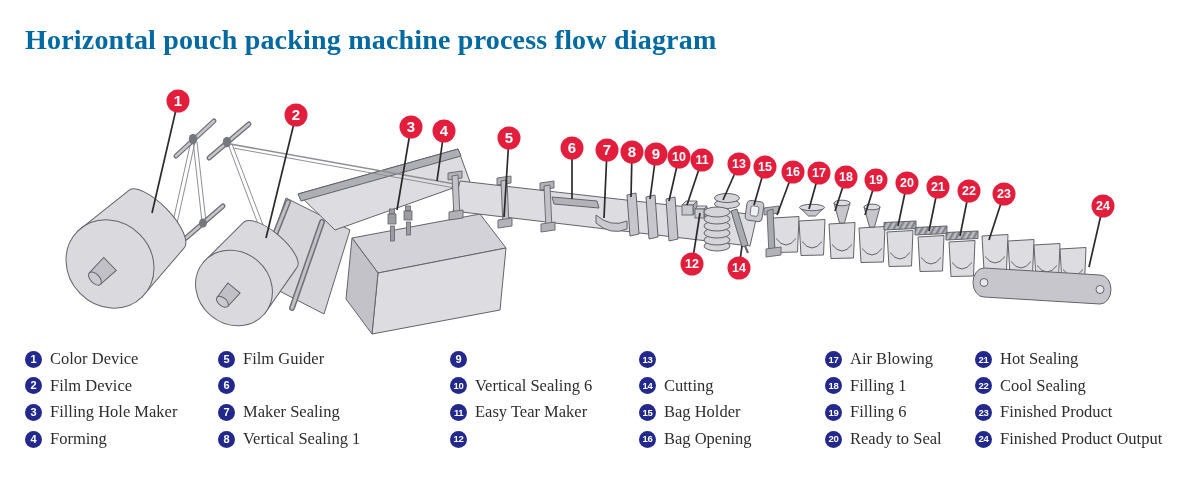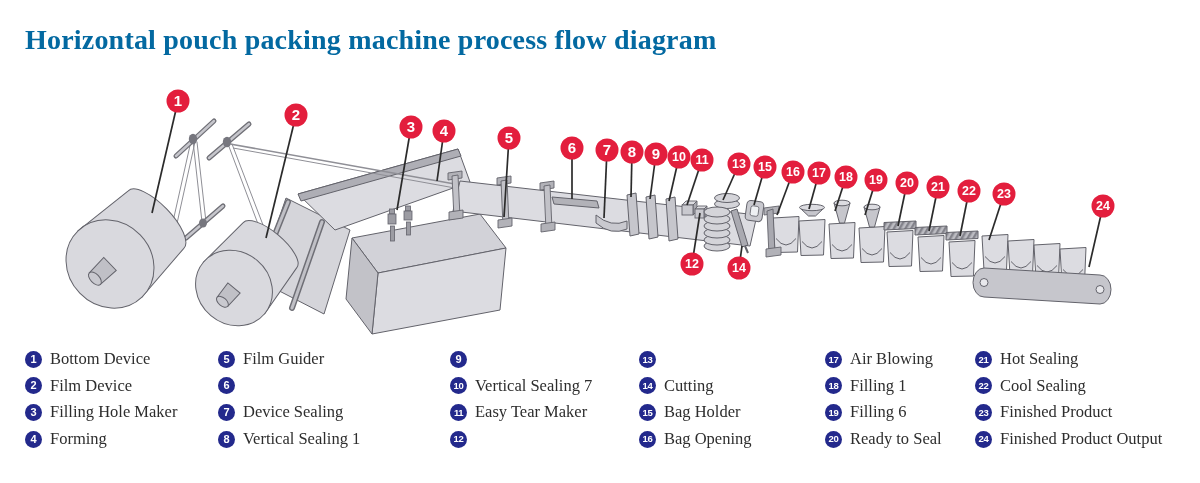"Bottom Device" span.legend-label { text: Bottom -> Color }
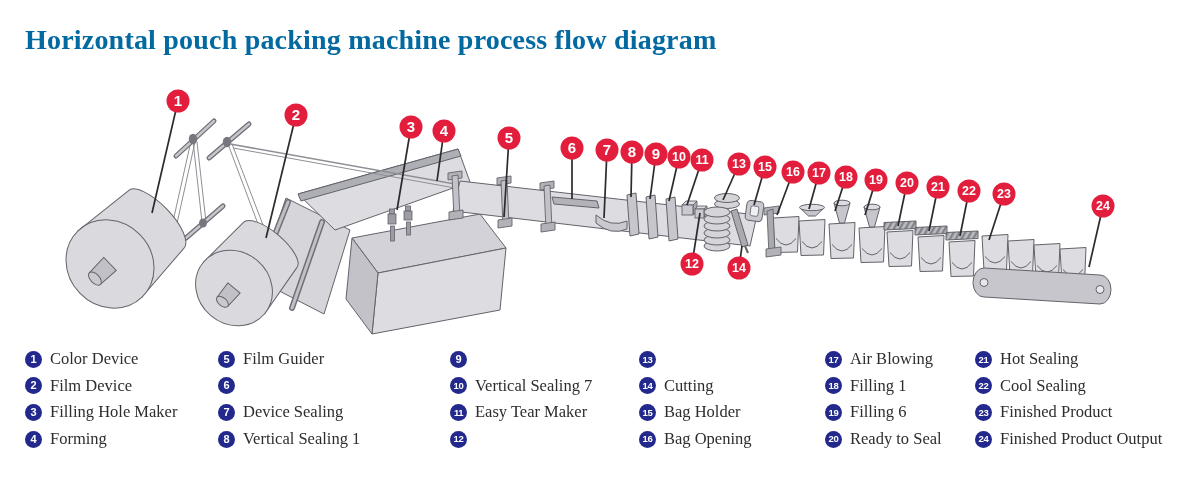"Vertical Sealing 7" span.legend-label { text: 7 -> 6 }
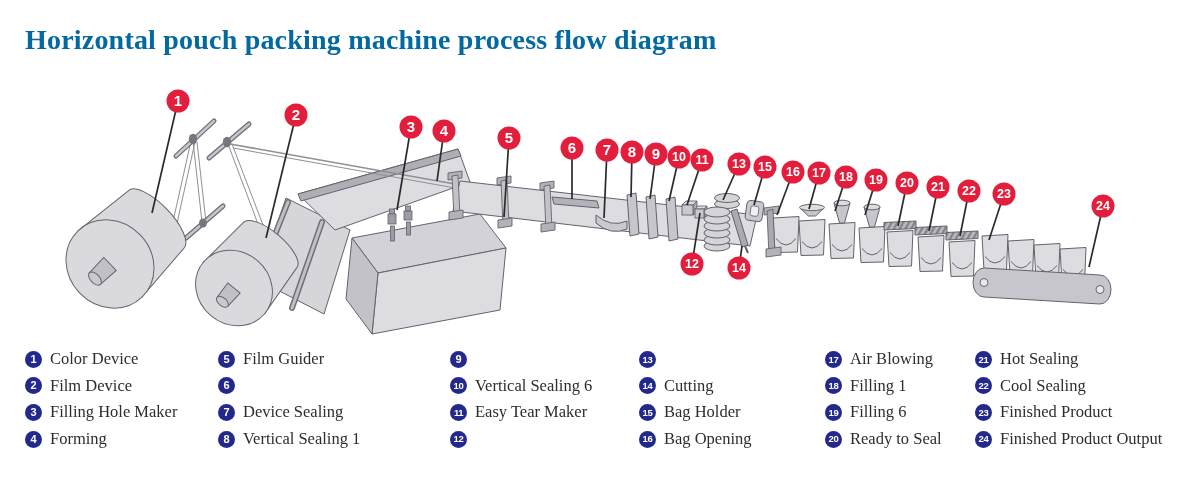"Device Sealing" span.legend-label { text: Device -> Maker }
